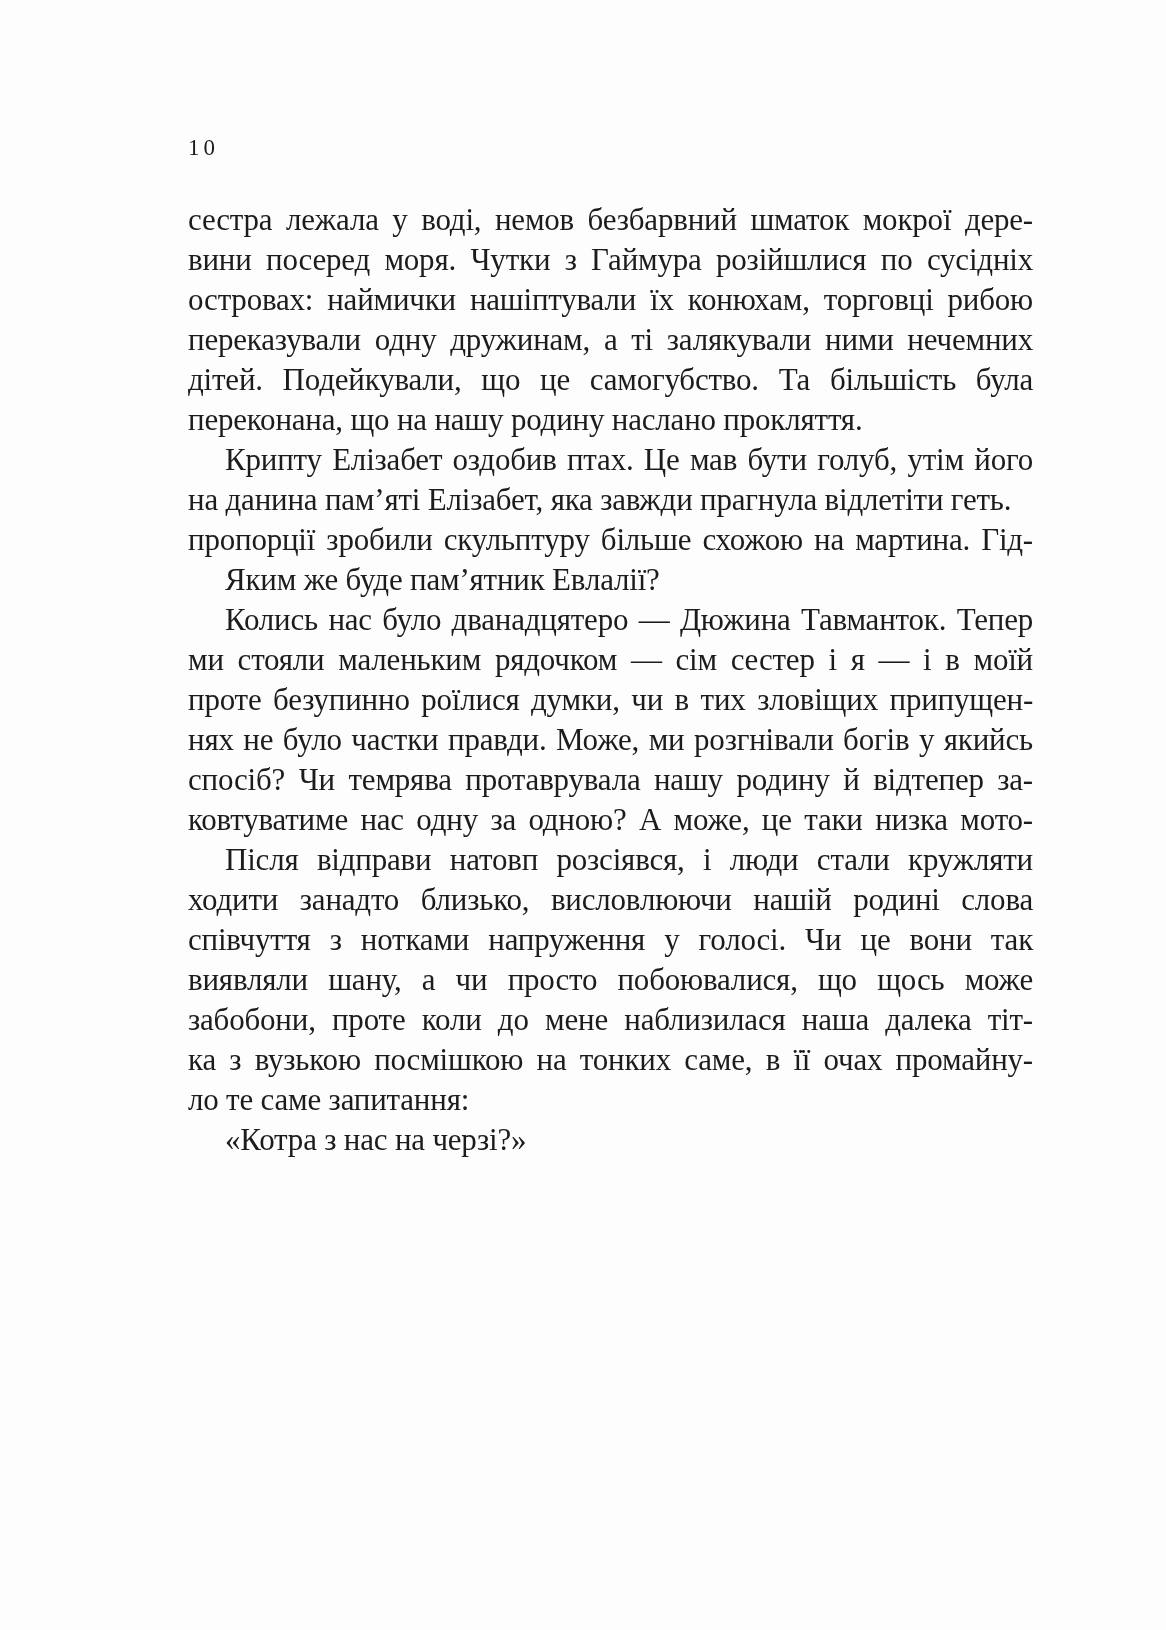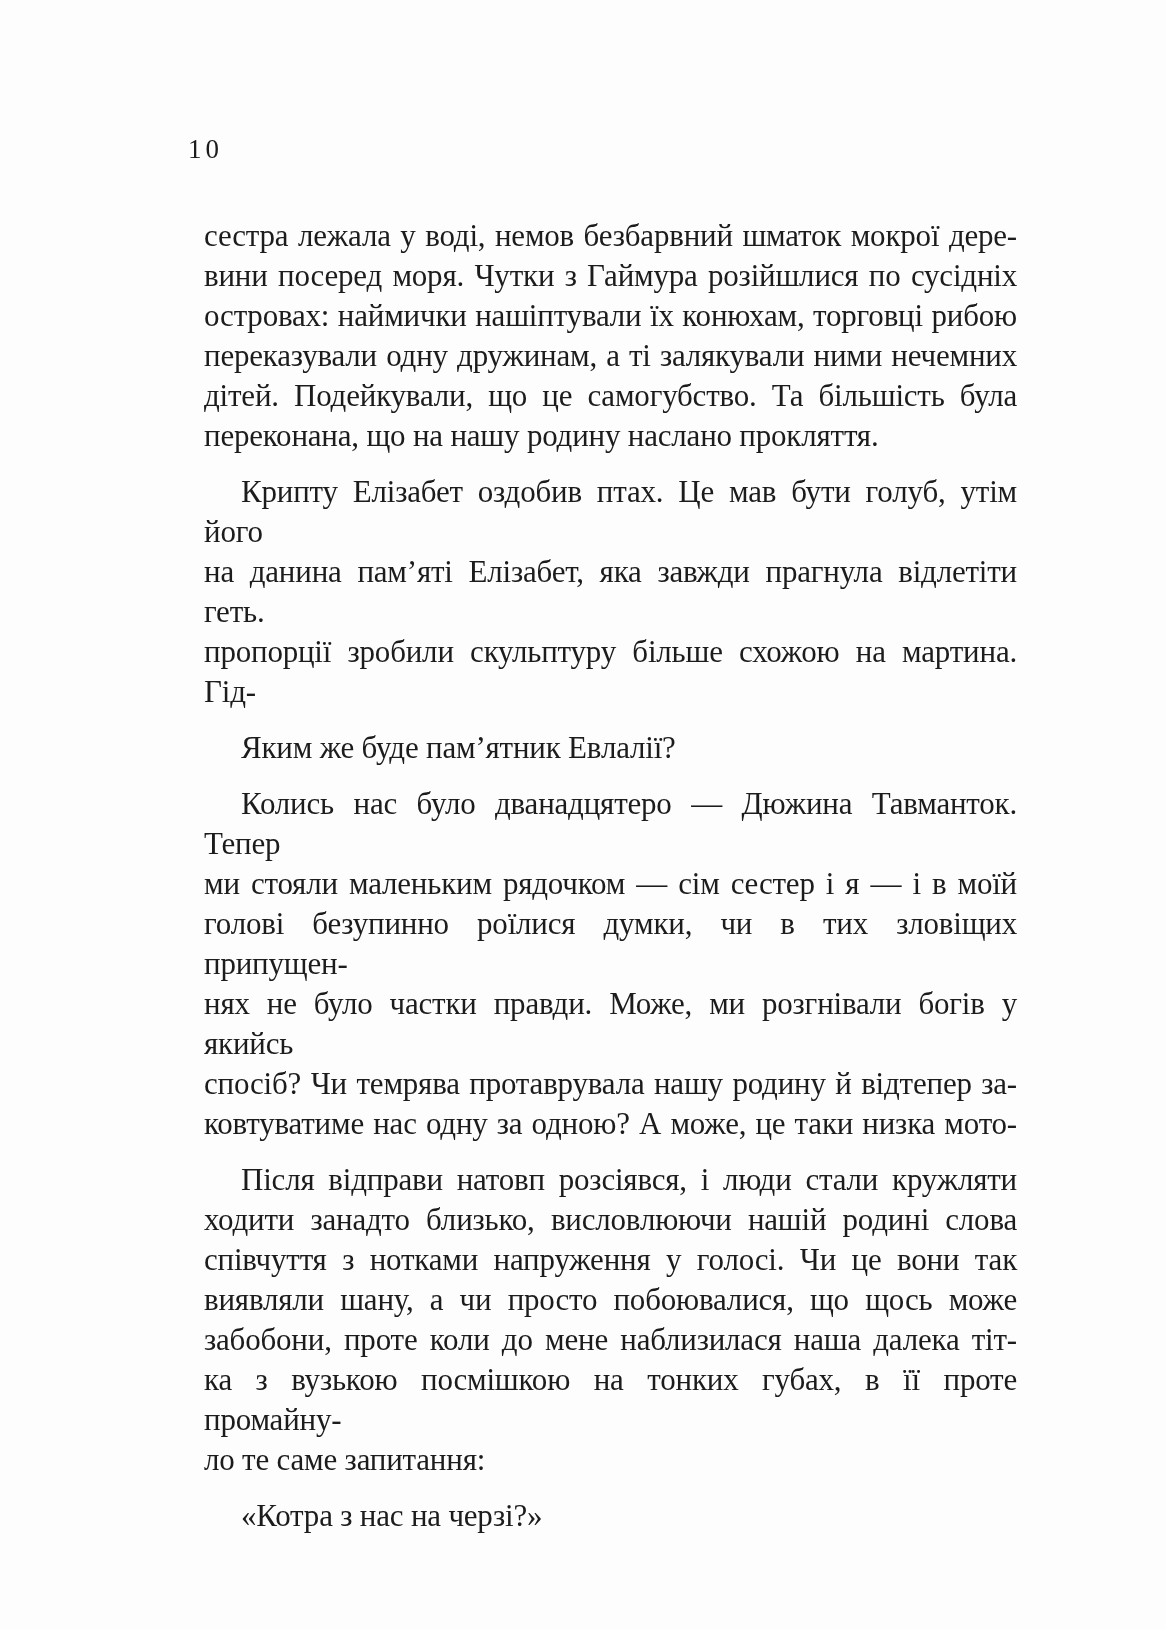"10" .page-number { font-size: 27px -> 23px }
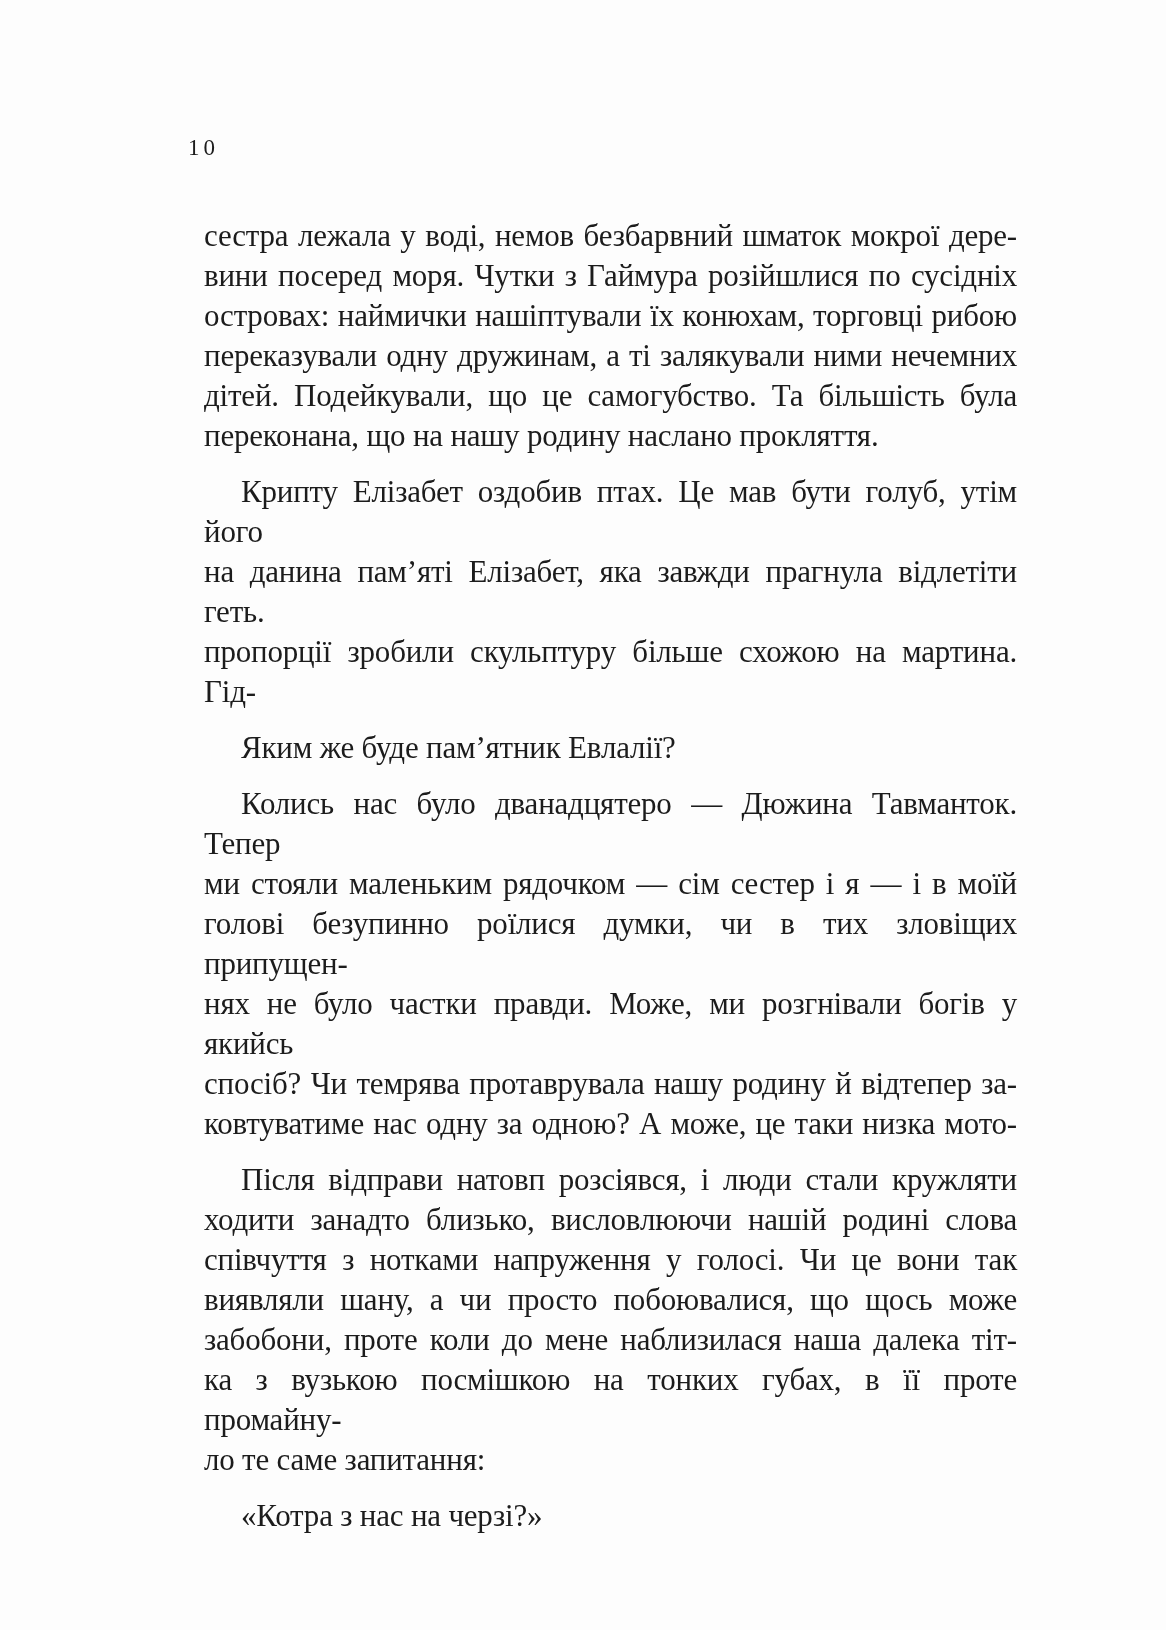"сестра лежала у воді, немов" .paragraph { margin: 16px -> 0 }
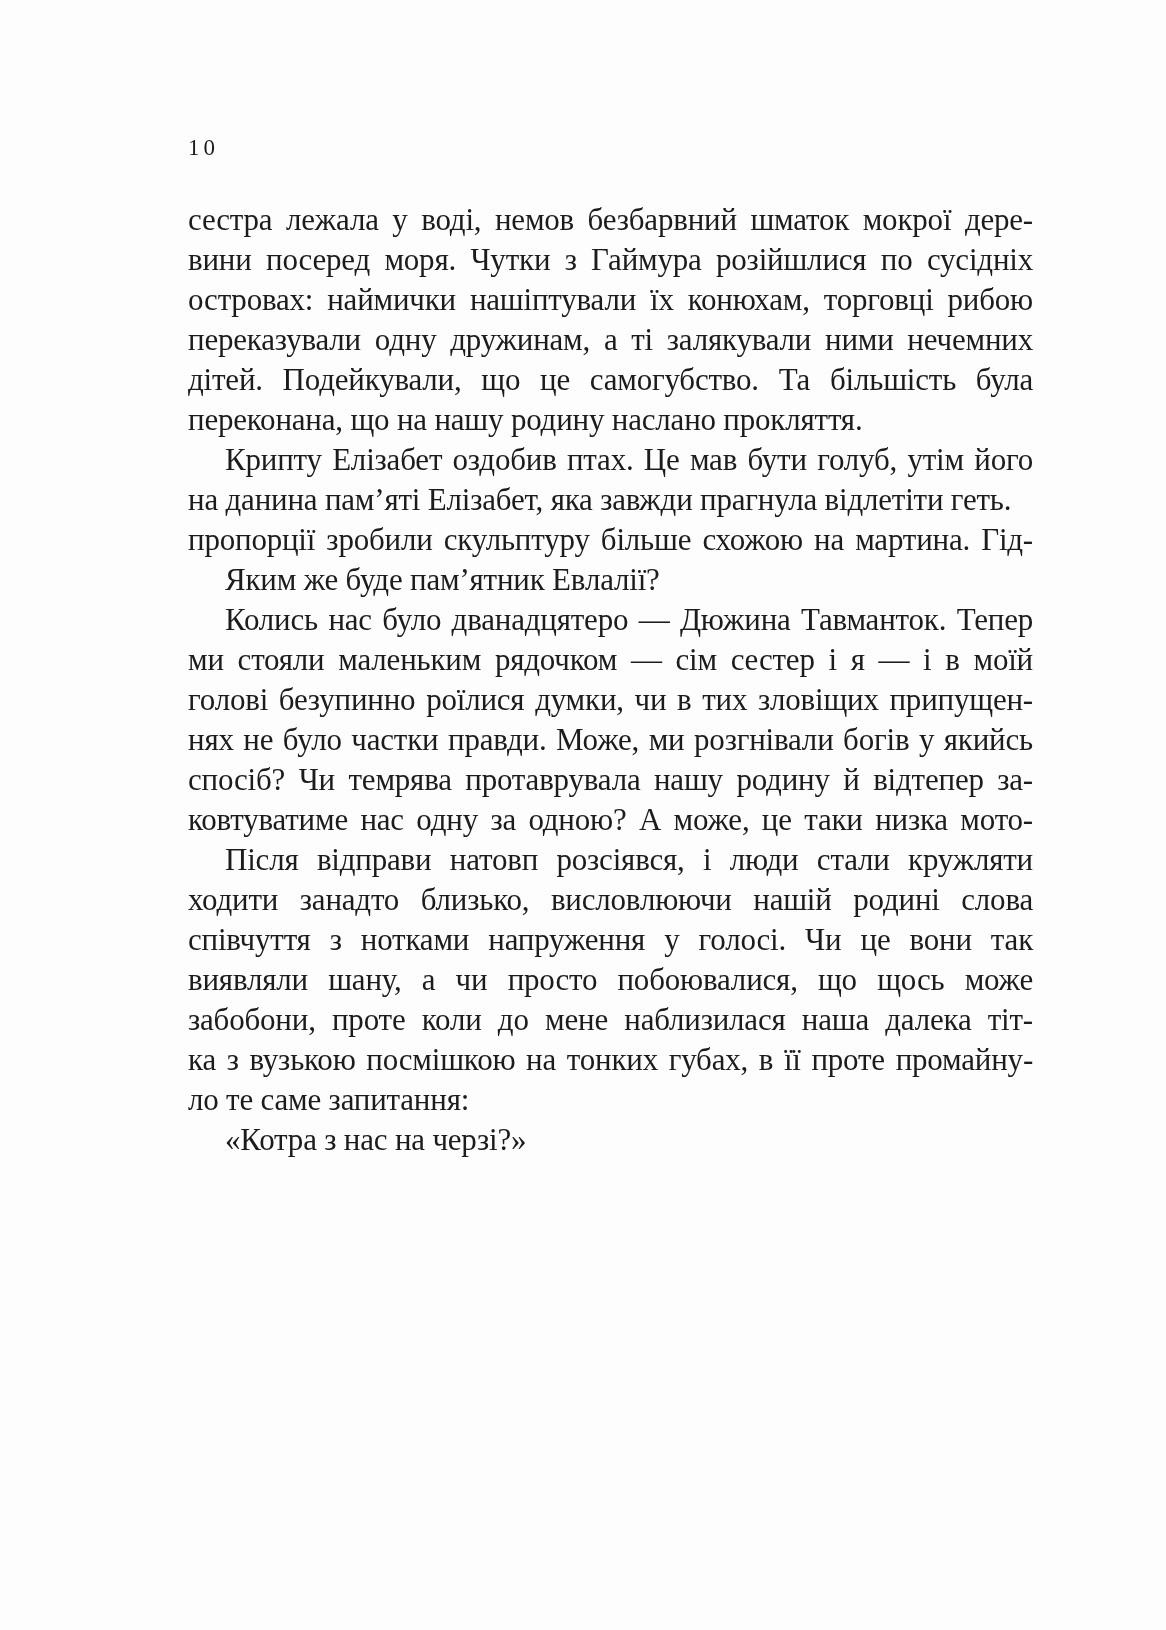"голові безупинно роїлися думки, чи" div.line { text: голові -> проте }
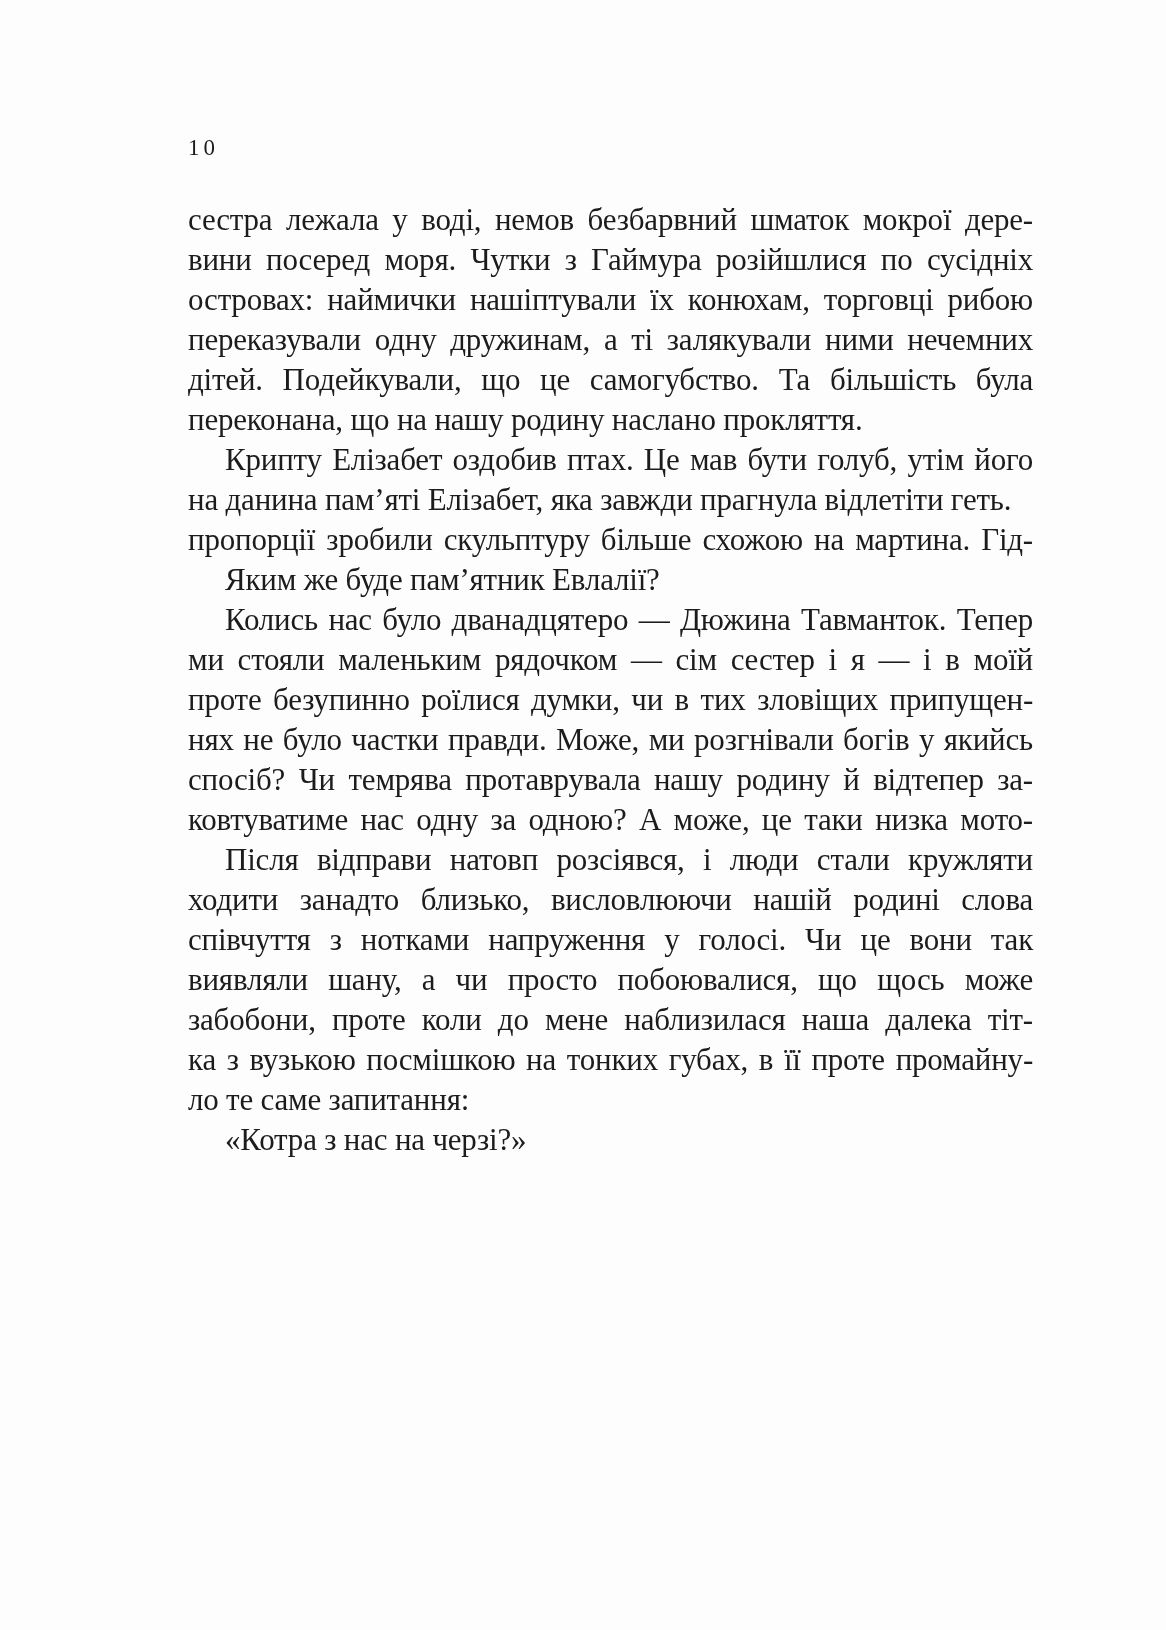"ка з вузькою посмішкою на" div.line { text: губах, в її проте -> саме, в її очах }
